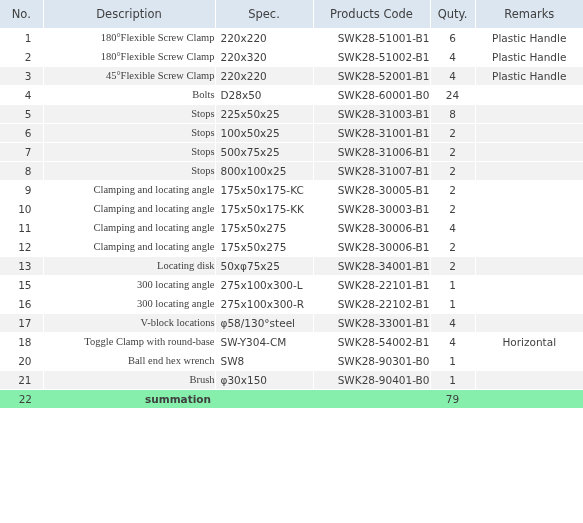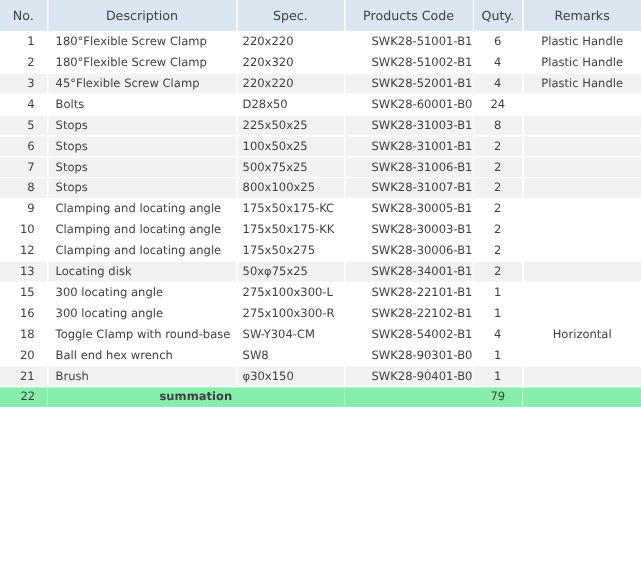"180°Flexible Screw Clamp" .cell-desc { font-family: none -> Liberation Serif, serif; text-align: left -> right }
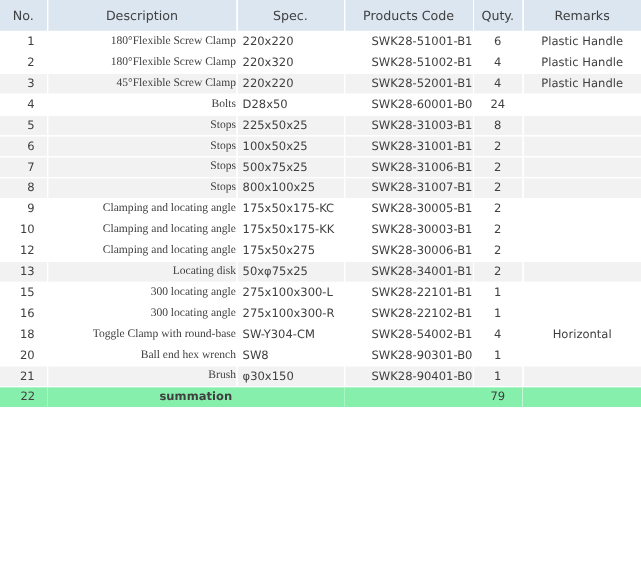"11" tr.plain { html: none -> <tr> <td>11</td> <td>Clamping and locating angle</td> <td>175x50x275</td> <td>SWK28-30006-B1</td> <td>4</td> <td></td> </tr> }
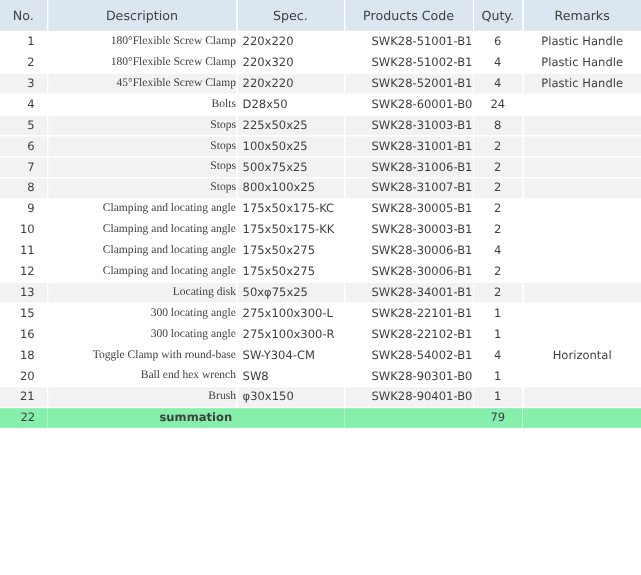"17" tr.shaded { html: none -> <tr> <td>17</td> <td>V-block locations</td> <td>φ58/130°steel</td> <td>SWK28-33001-B1</td> <td>4</td> <td></td> </tr> }
